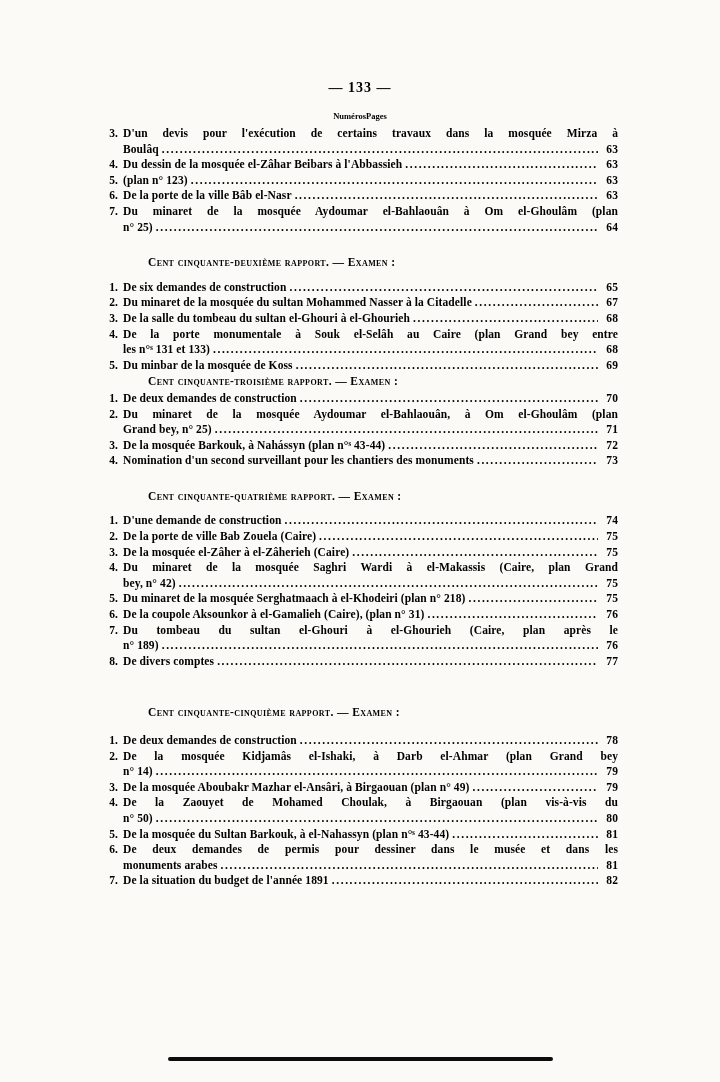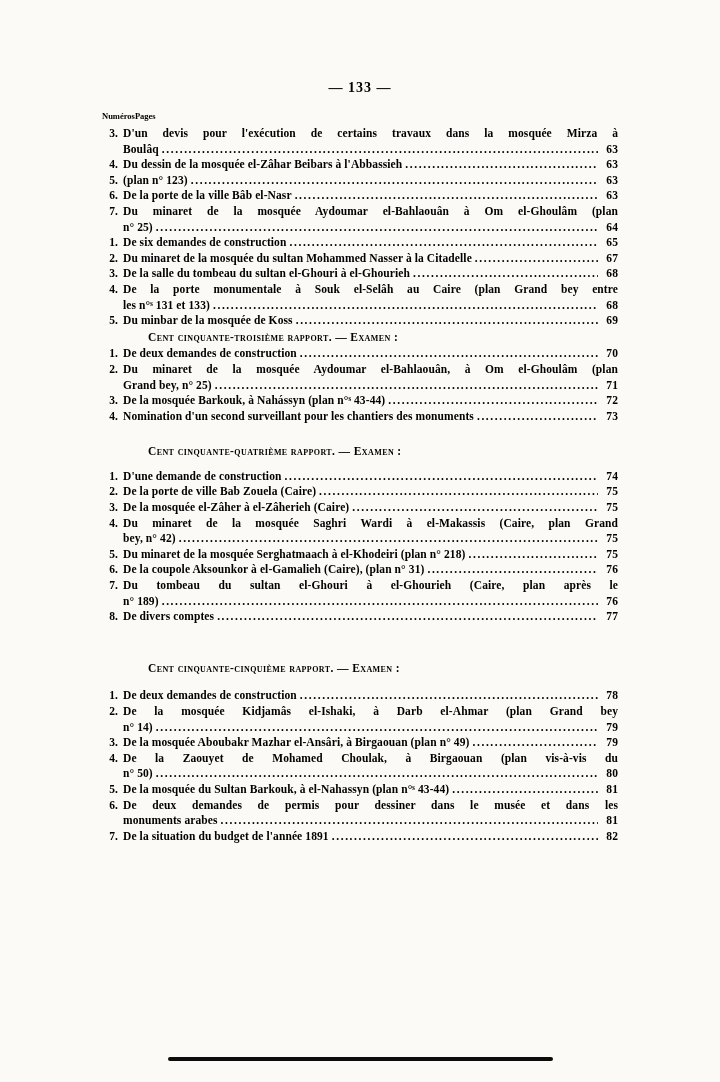"Numéros" .col-headers { justify-content: flex-start -> center }
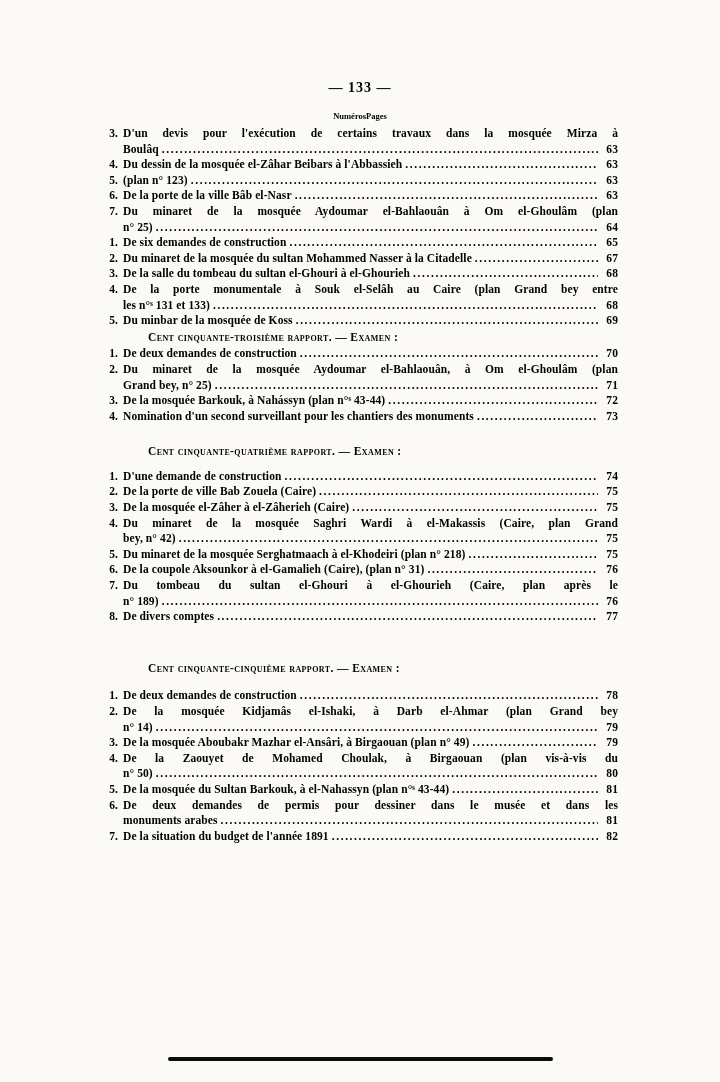"Cent cinquante-deuxième rapport. —" div.heading { html: none -> <div>Cent cinquante-deuxième rapport. — Examen :</div> }
